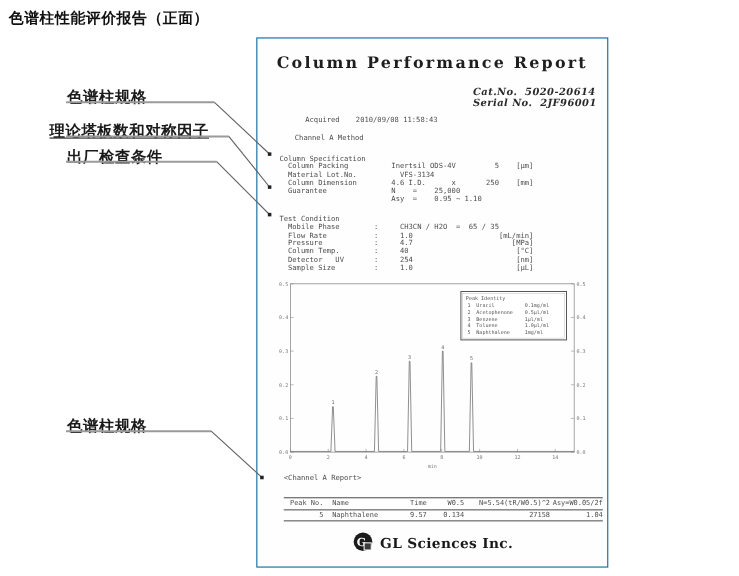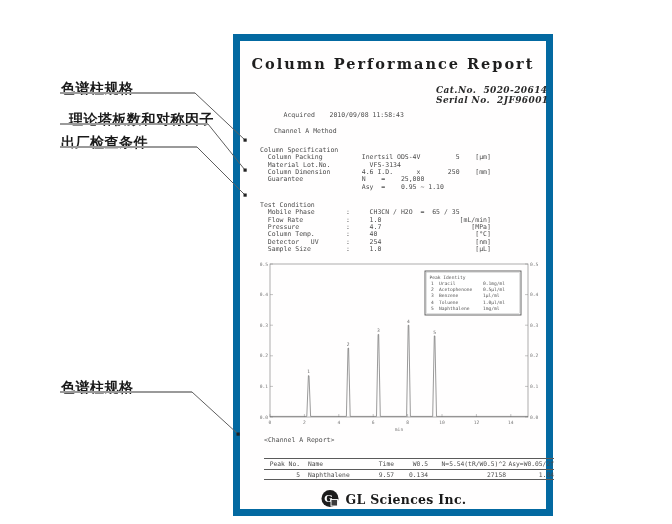"色谱柱性能评价报告（正面）" div.heading { html: none -> <div>色谱柱性能评价报告（正面）</div> }
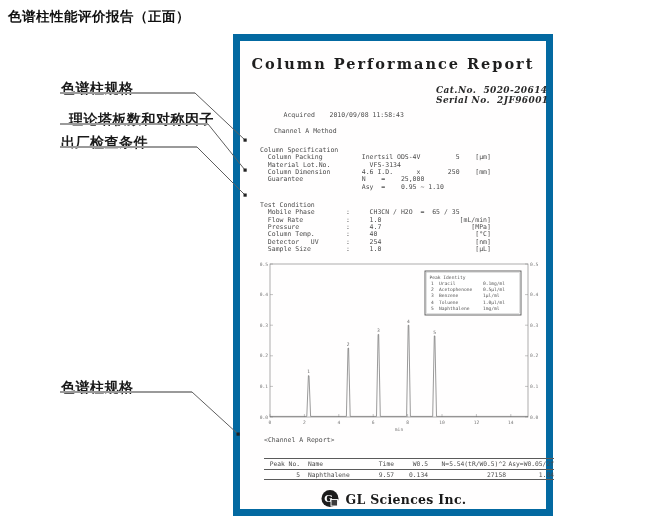"Column Performance Report" .page { border: 7px solid #0369a1 -> 1px solid #0369a1 }
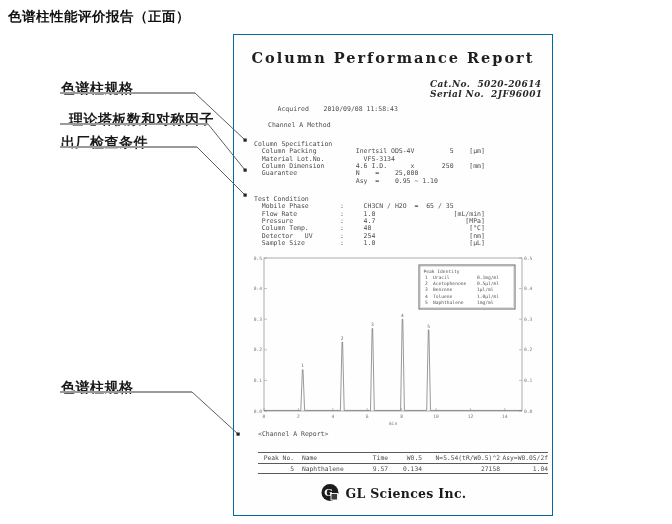"理论塔板数和对称因子" div.callout-label { left: 69px -> 45px; text-decoration: none -> underline }
